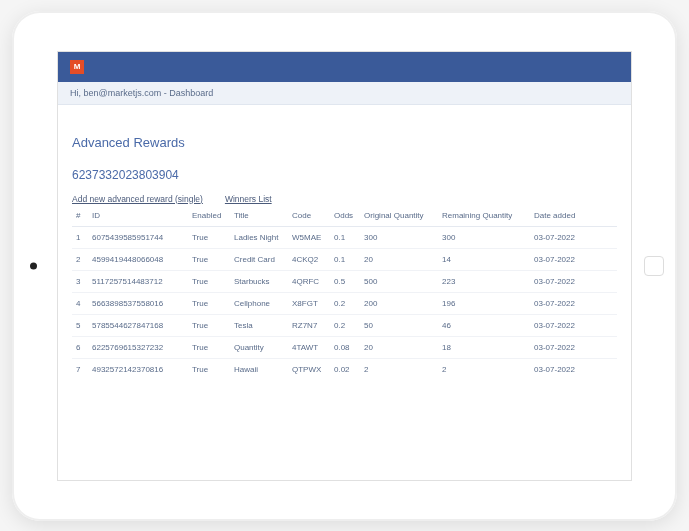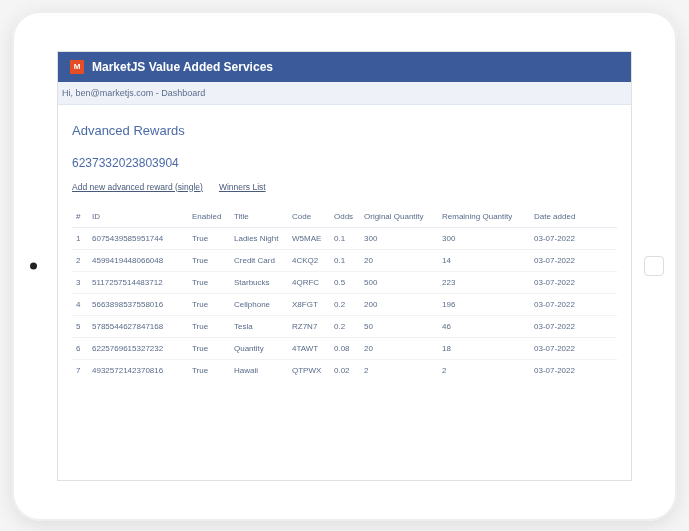"MarketJS Value Added Services" div { html: <div>MarketJS Value Added Services</div> -> none }
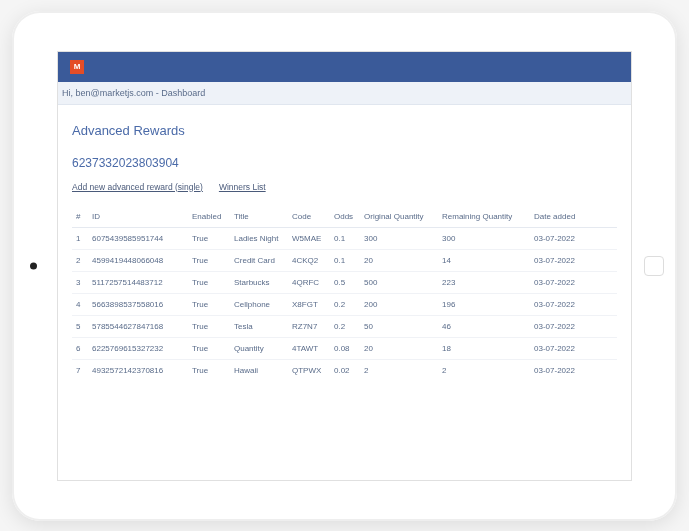"Hi, ben@marketjs.com - Dashboard" .sub-bar { padding: 6px 4px -> 6px 12px }
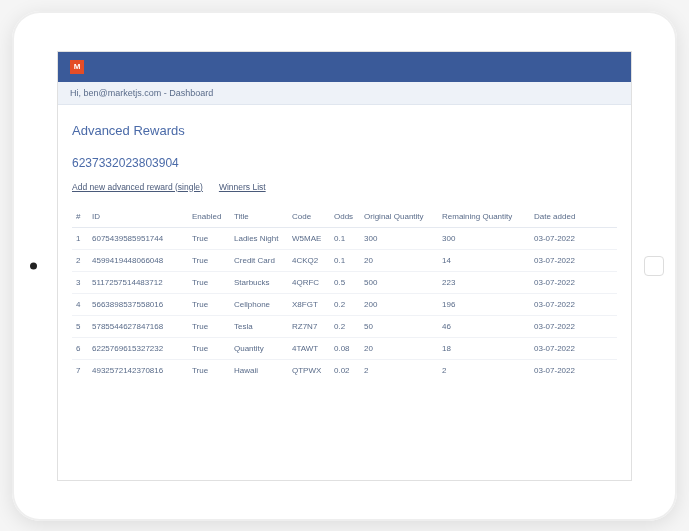"Advanced Rewards" .section-title { margin-top: none -> 12px }
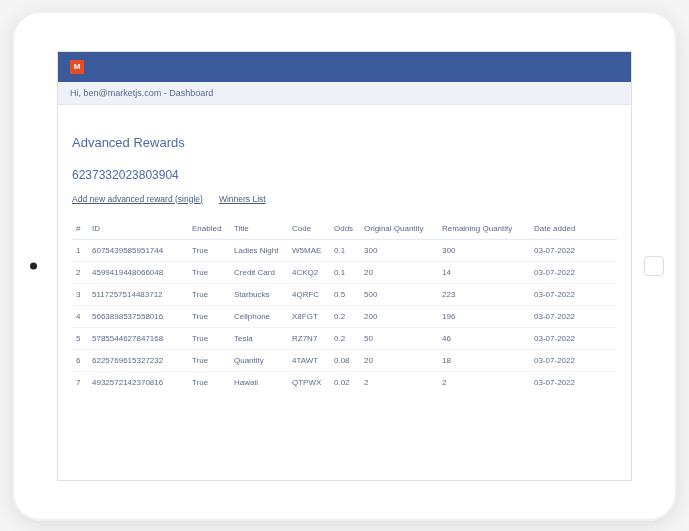"Add new advanced reward (single)" .action-links { gap: 16px -> 22px; margin-bottom: 14px -> 1px }
